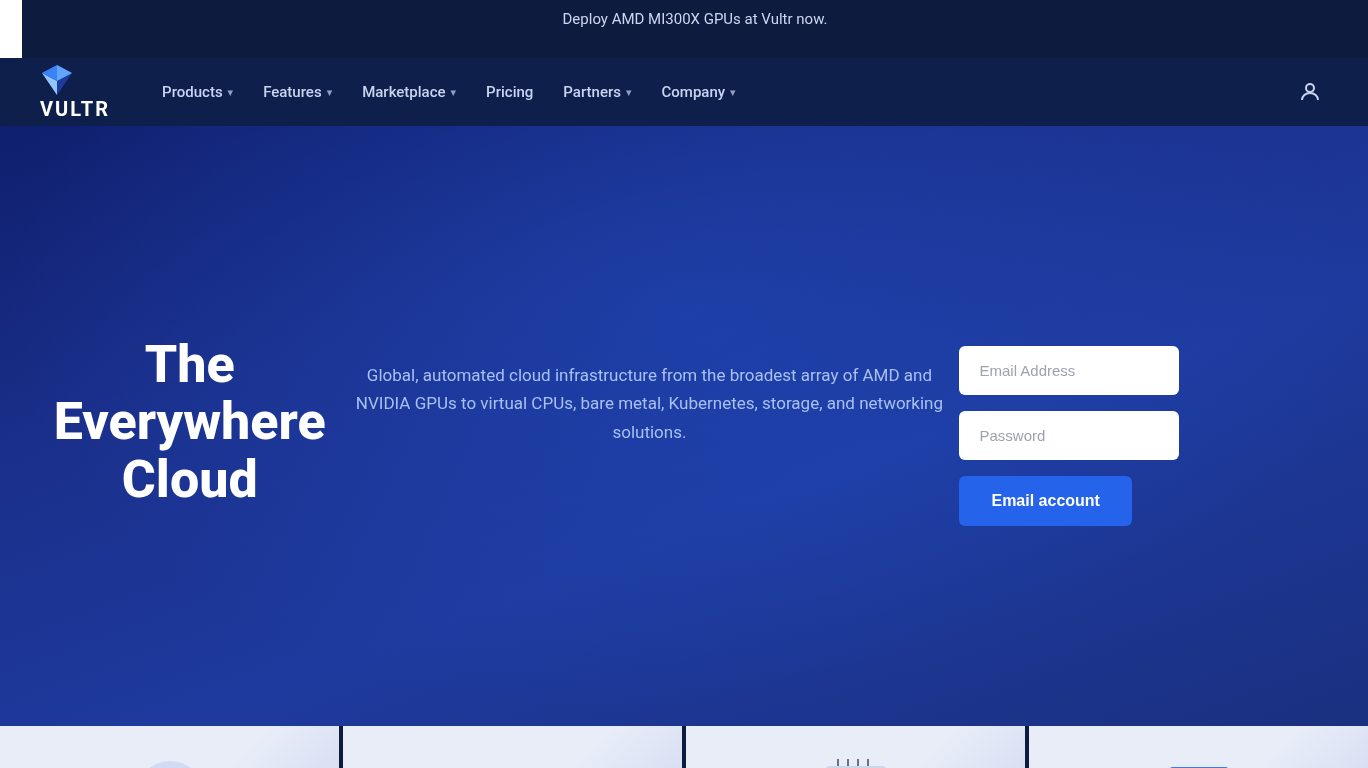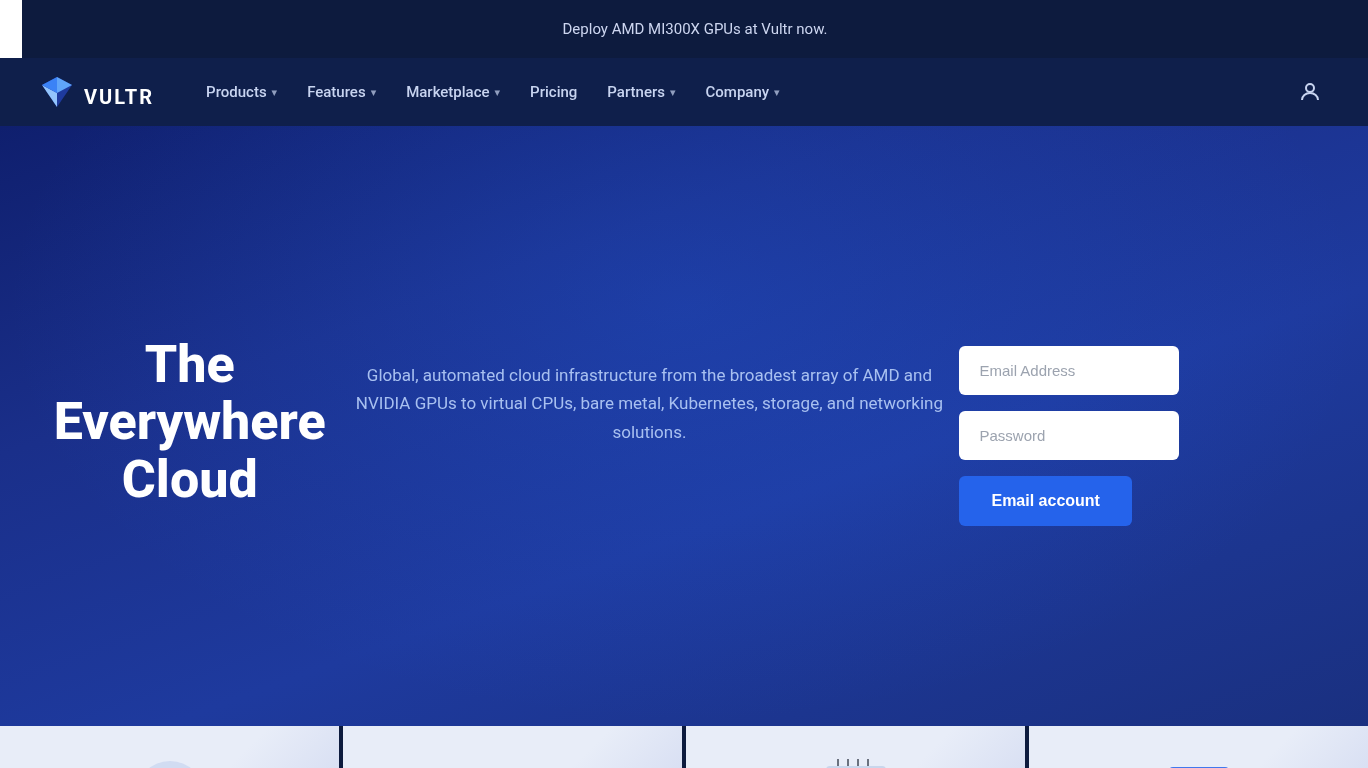"Deploy AMD MI300X GPUs at" .announcement-bar { align-items: center -> none }
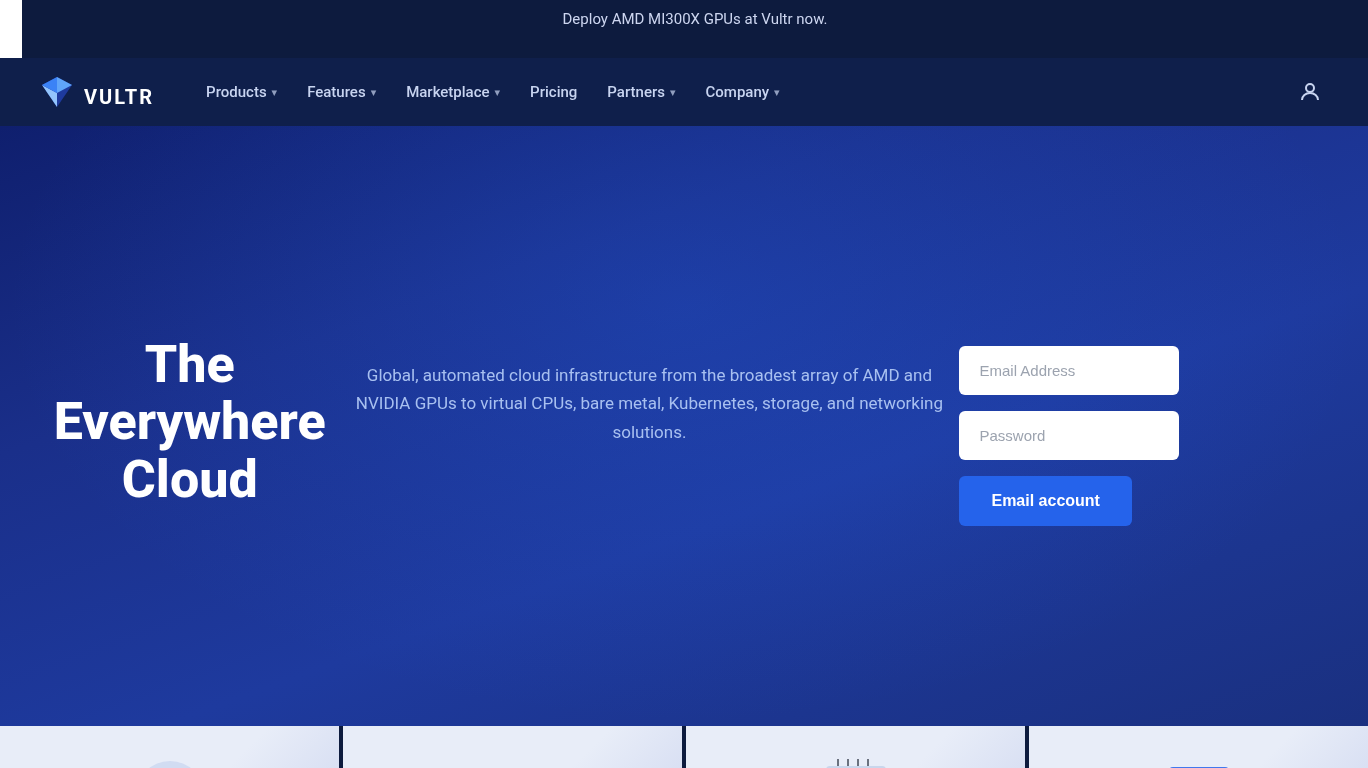"VULTR" .logo-area { align-items: flex-end -> flex-start; flex-direction: none -> column; gap: 10px -> none }
